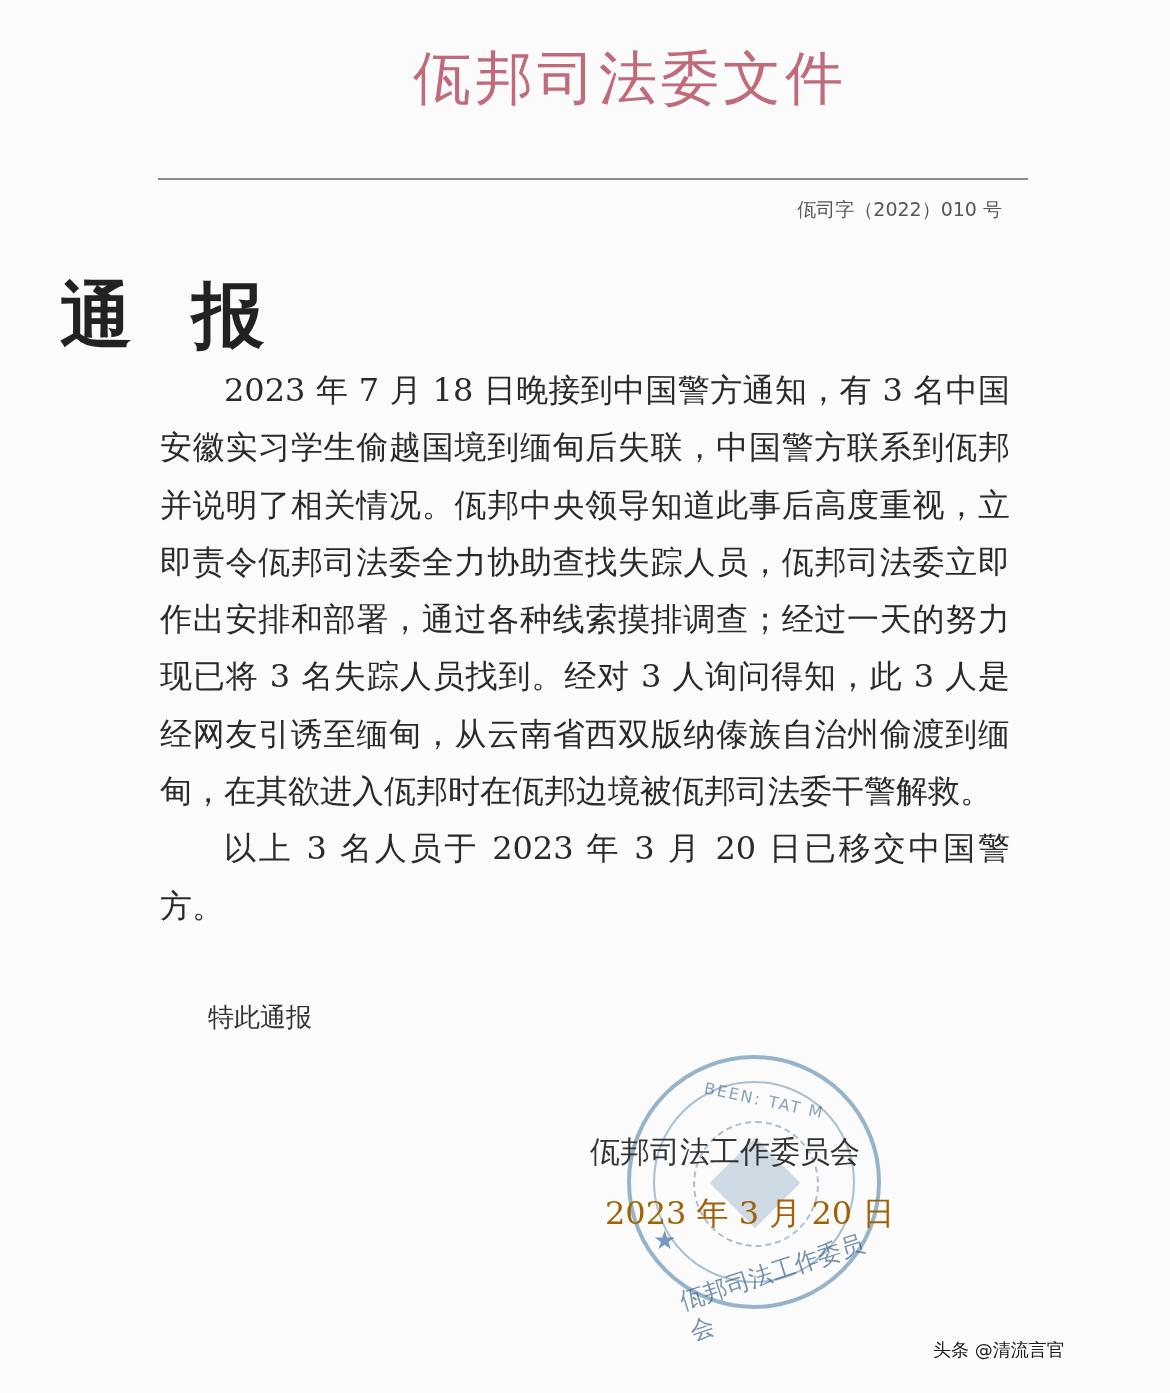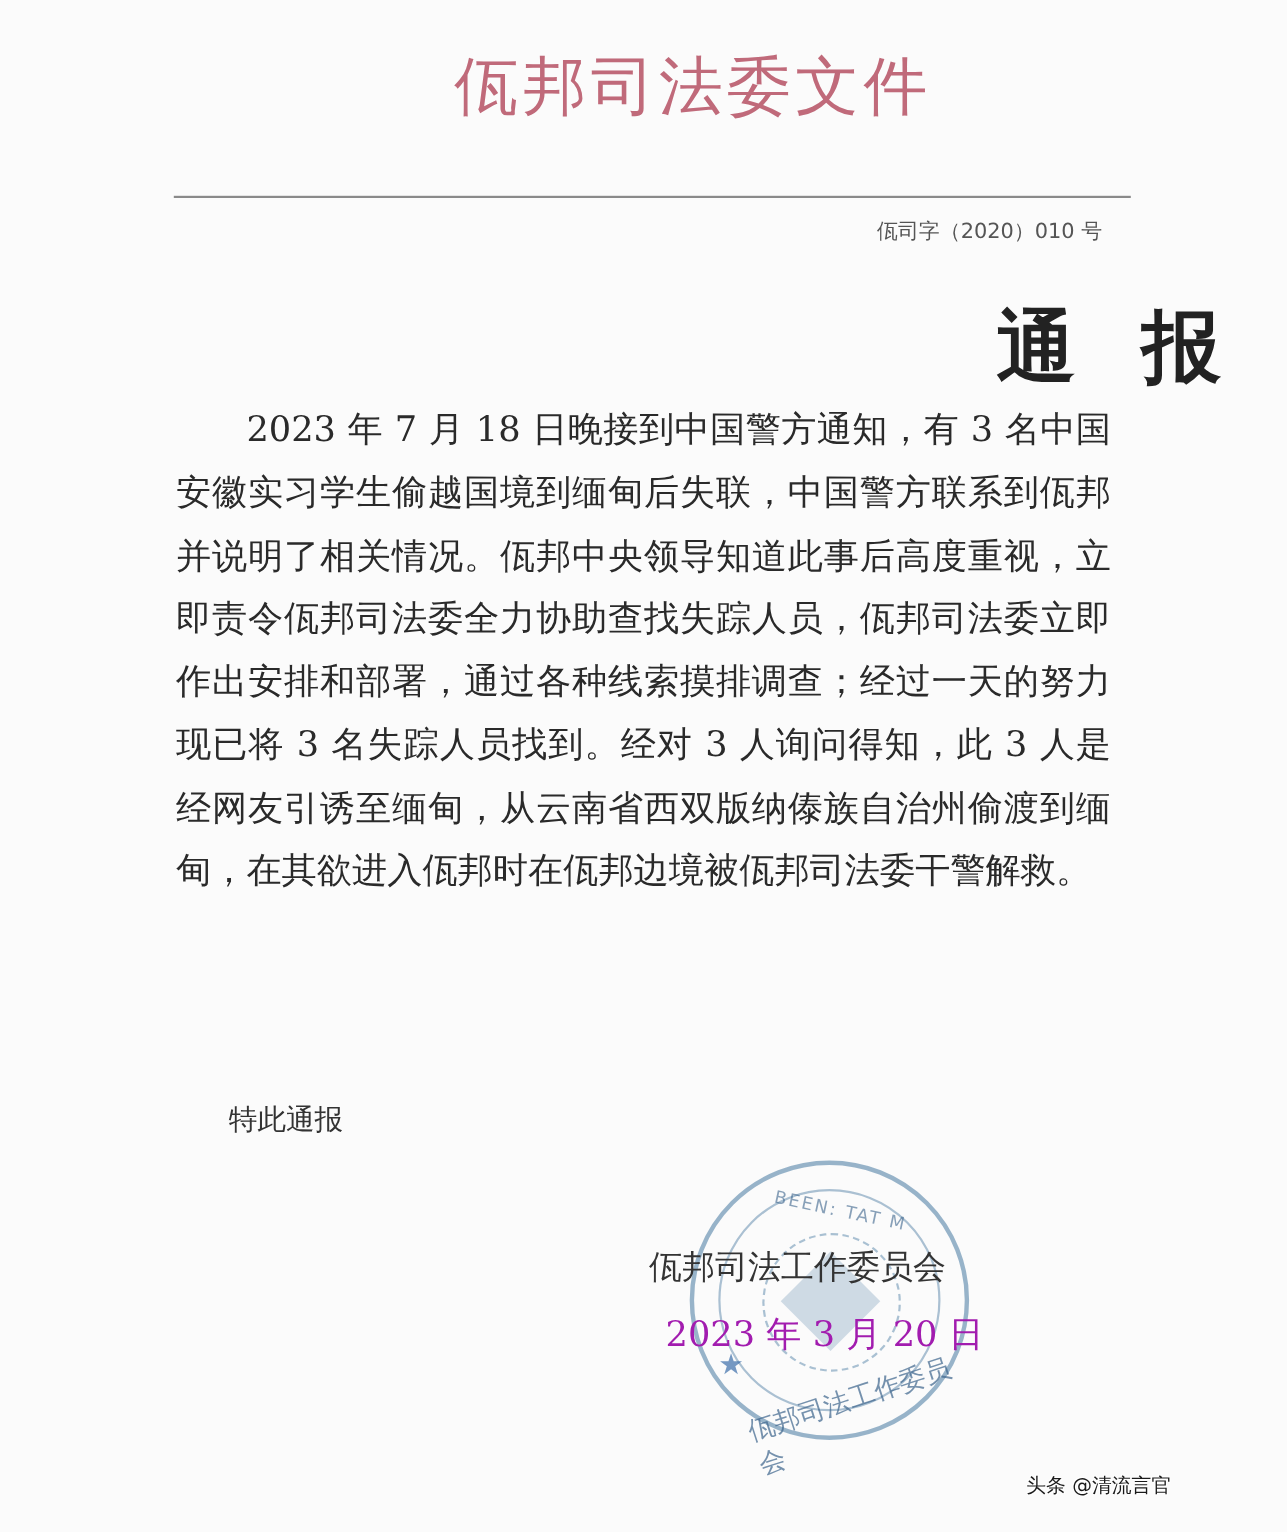"佤司字（2020）010 号" div.doc-number { text: 2020 -> 2022 }
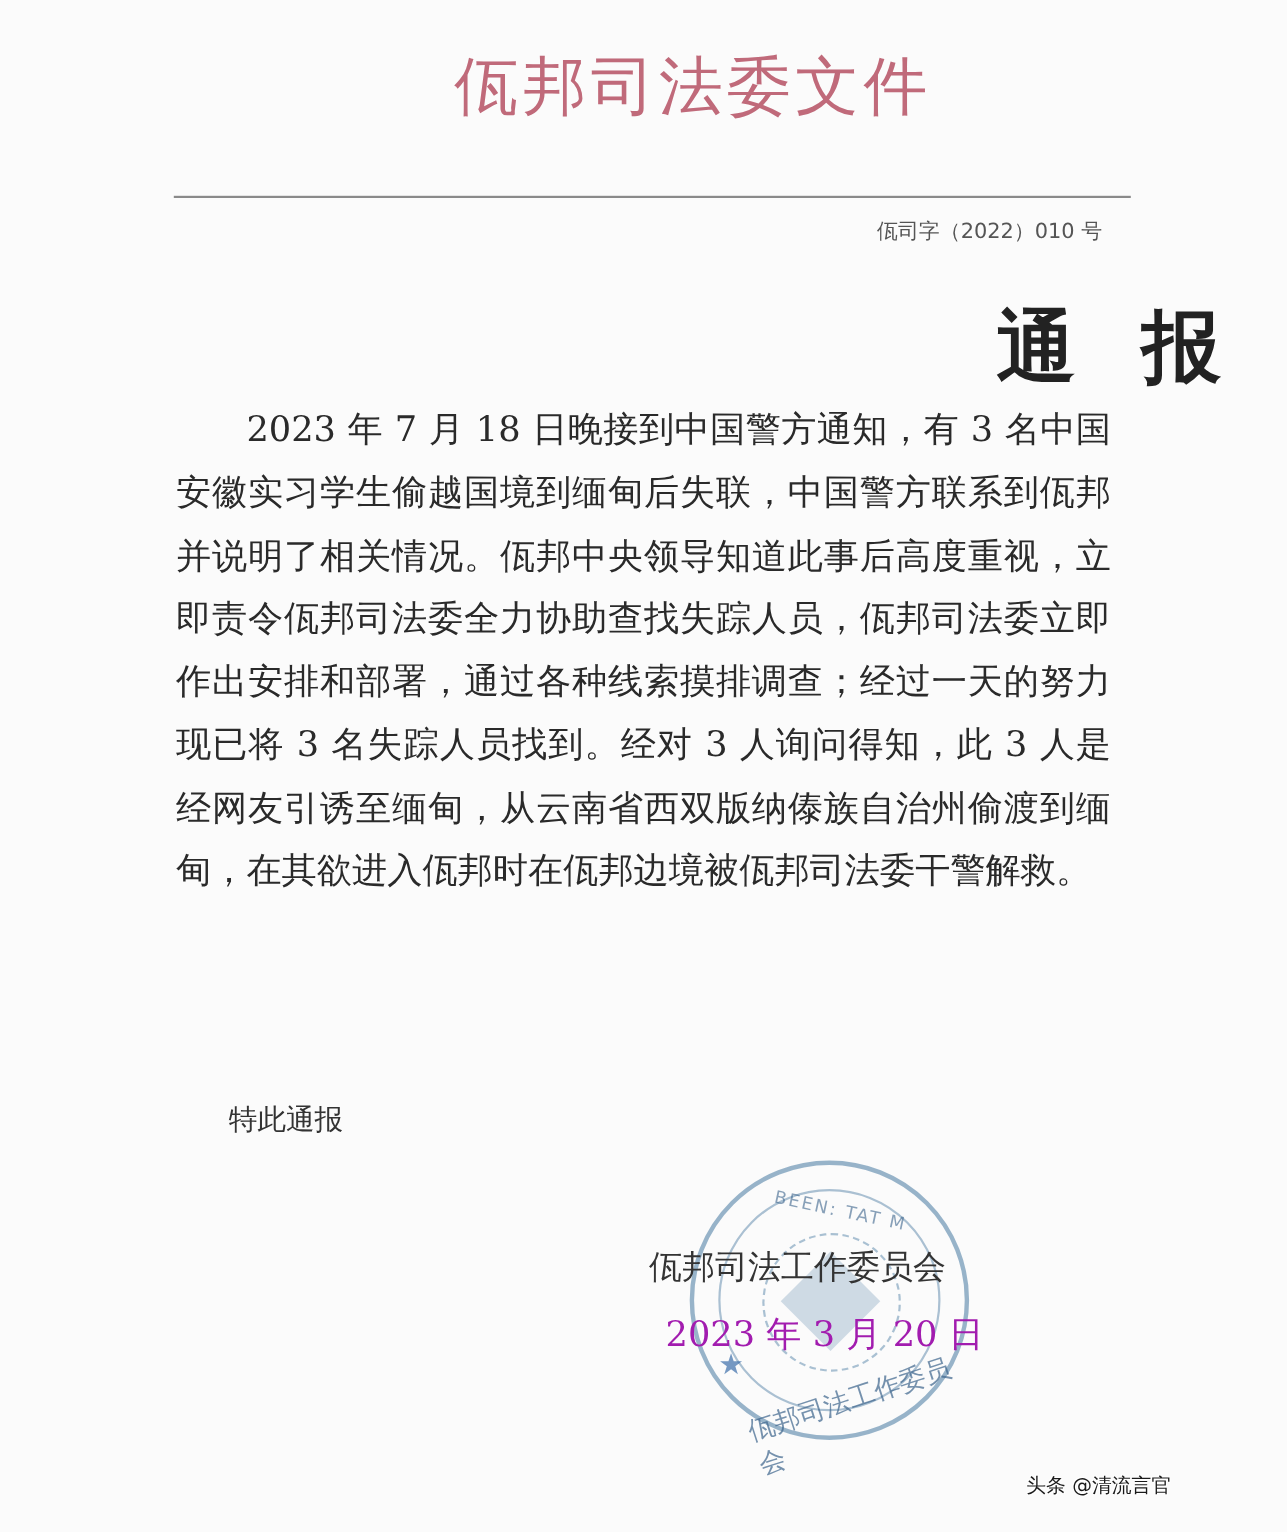"通报" .doc-title { text-align: right -> left }
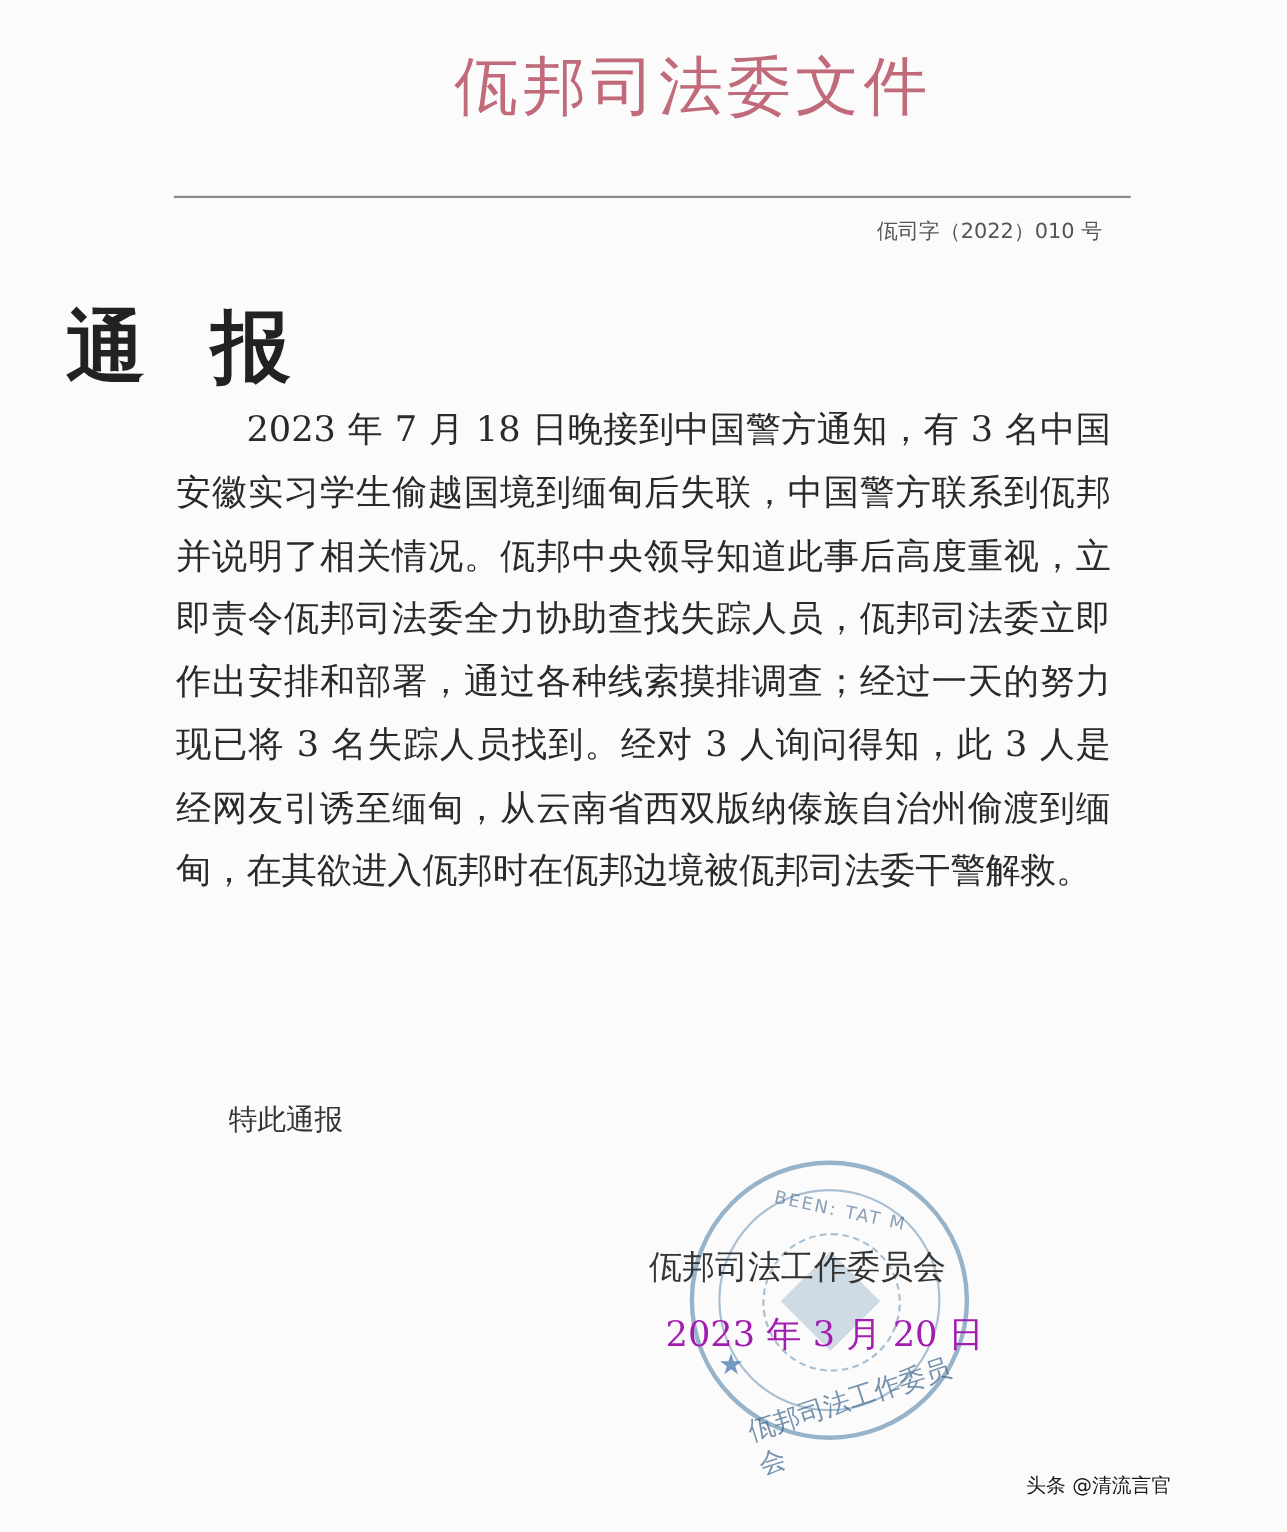"以上 3 名人员于 2023 年" p { html: none -> <p>以上 3 名人员于 2023 年 3 月 20 日已移交中国警方。</p> }
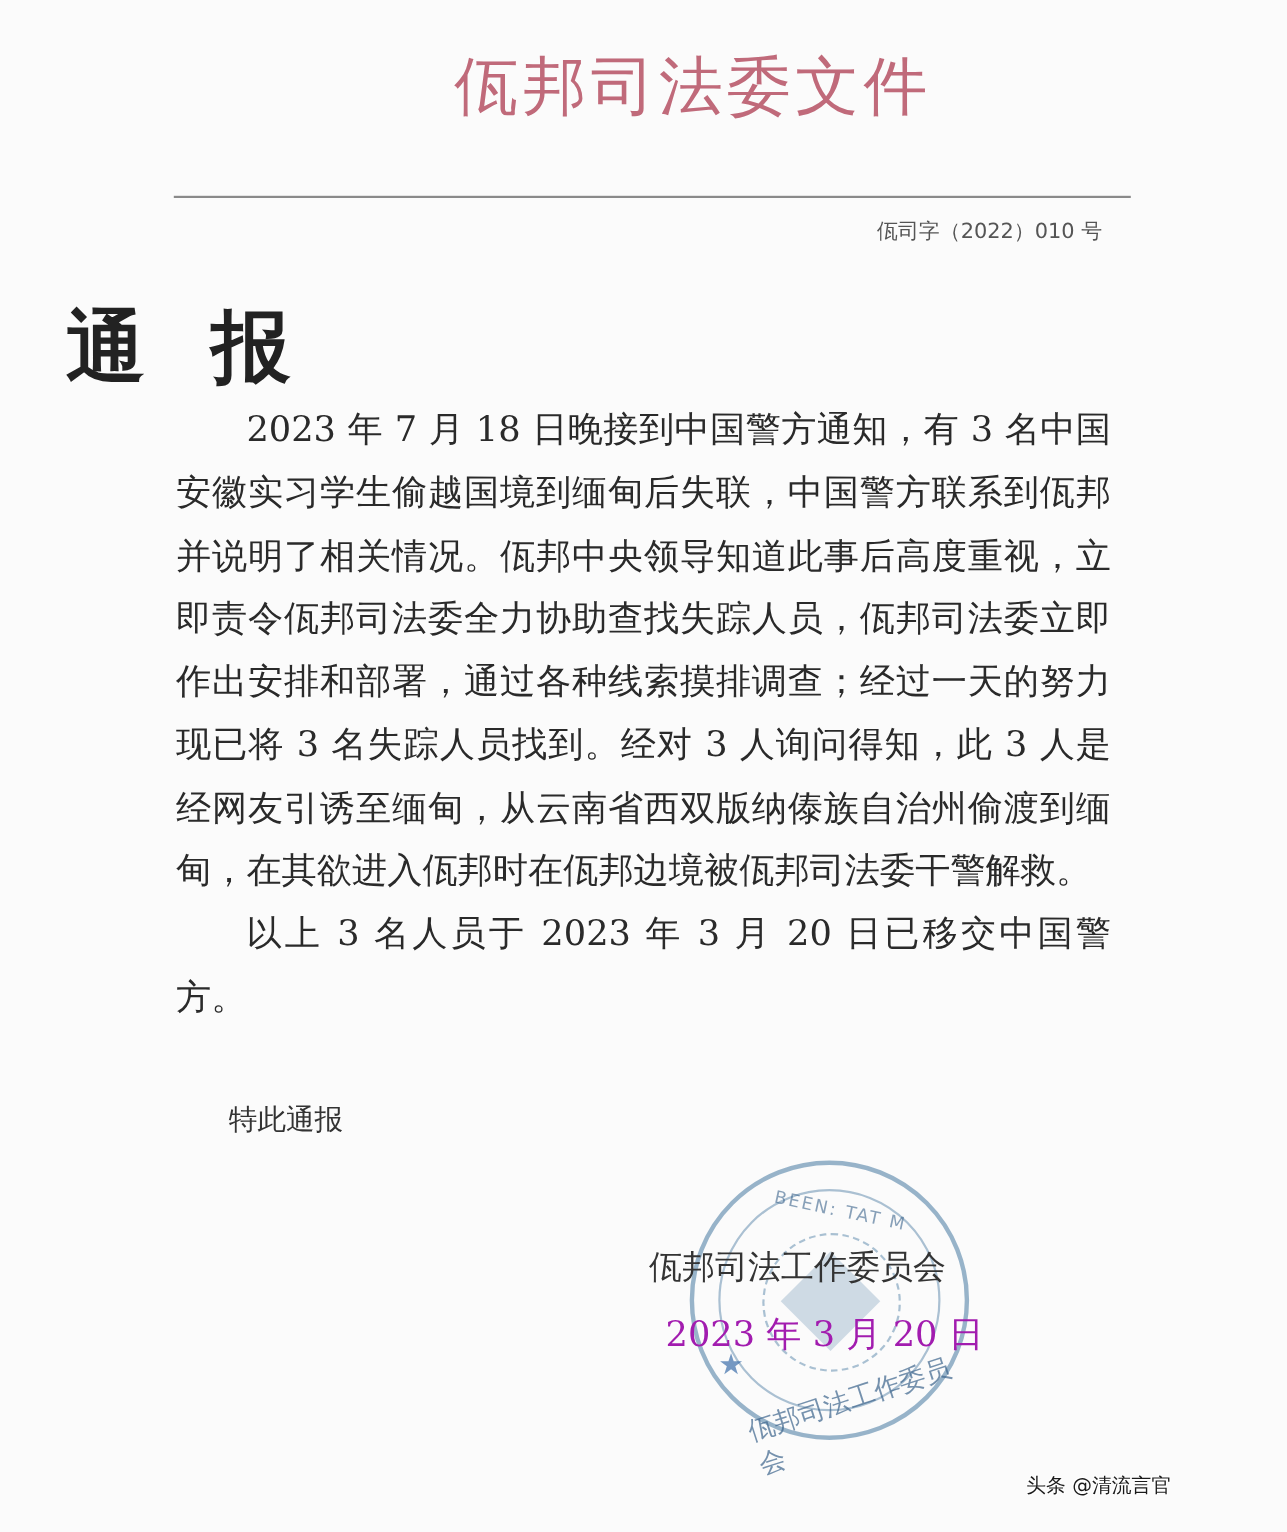"2023 年 3 月 20" .sign-date { color: #a21caf -> #a16207 }
